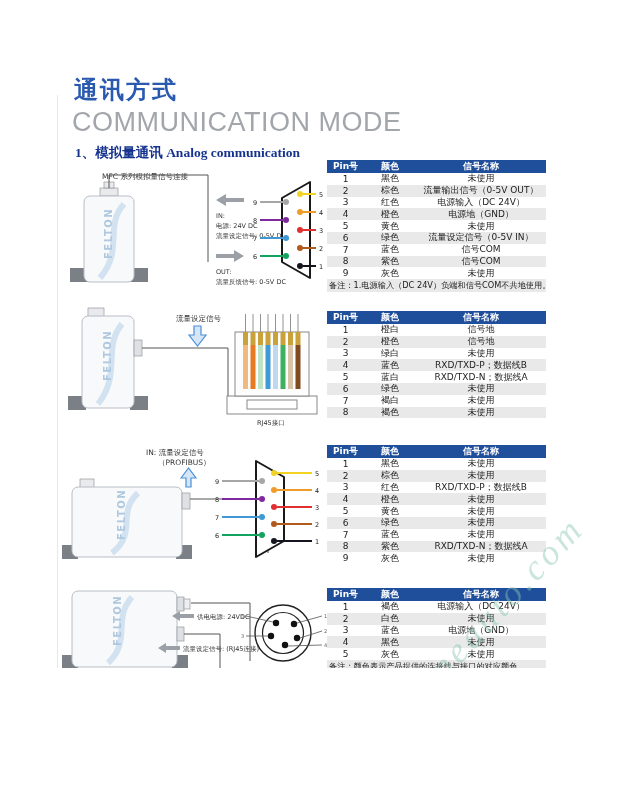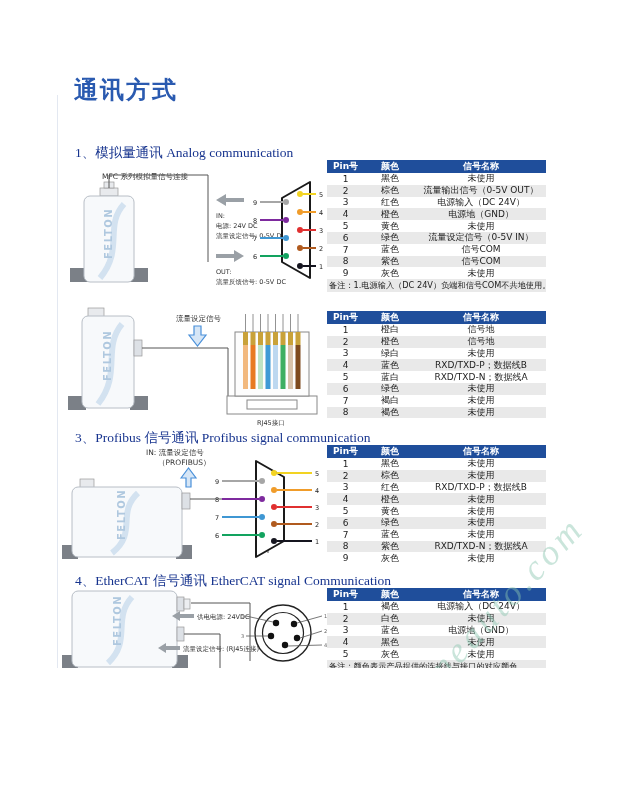"COMMUNICATION MODE" div.title-en { html: none -> <div>COMMUNICATION MODE</div> }
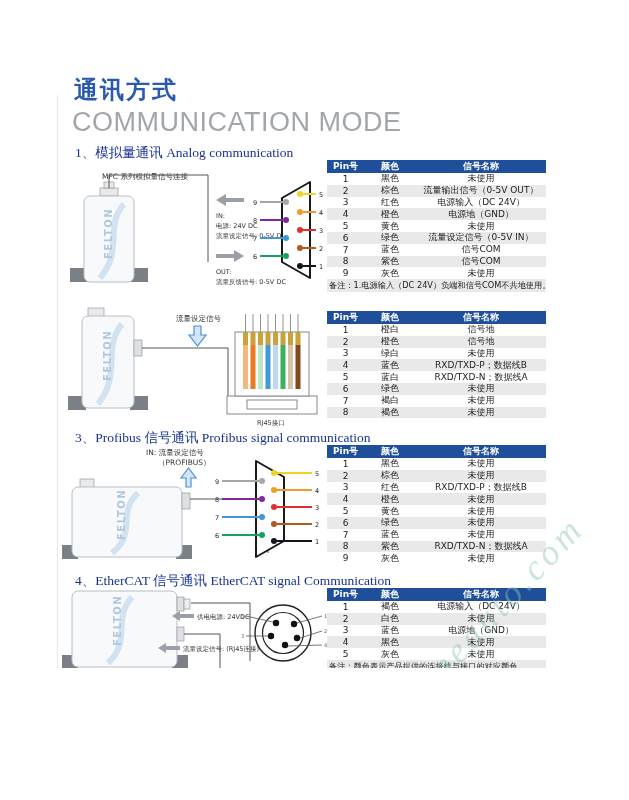"1、模拟量通讯 Analog communication" .sec-h { font-weight: normal -> bold }
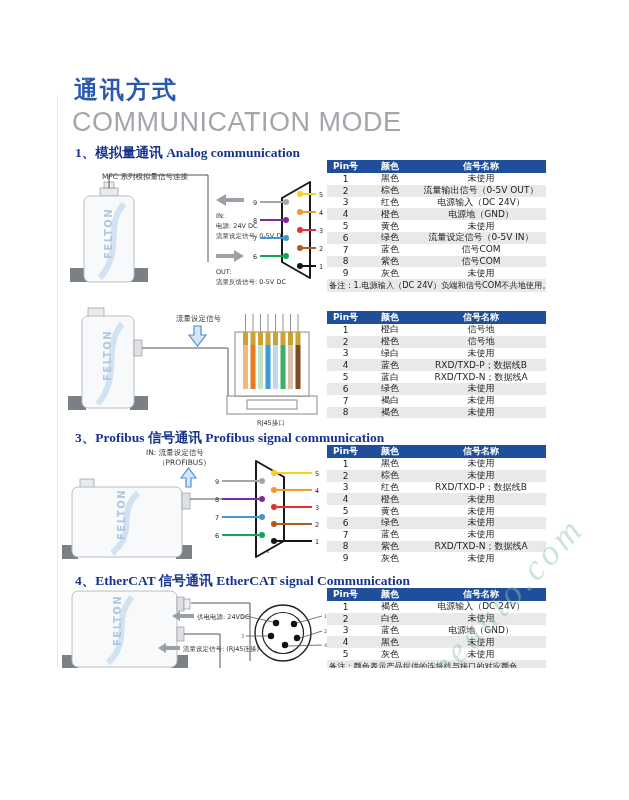"3、Profibus 信号通讯 Profibus signal" div.sec-h { html: <div>3、Profibus 信号通讯 Profibus signal communication</div> -> none }
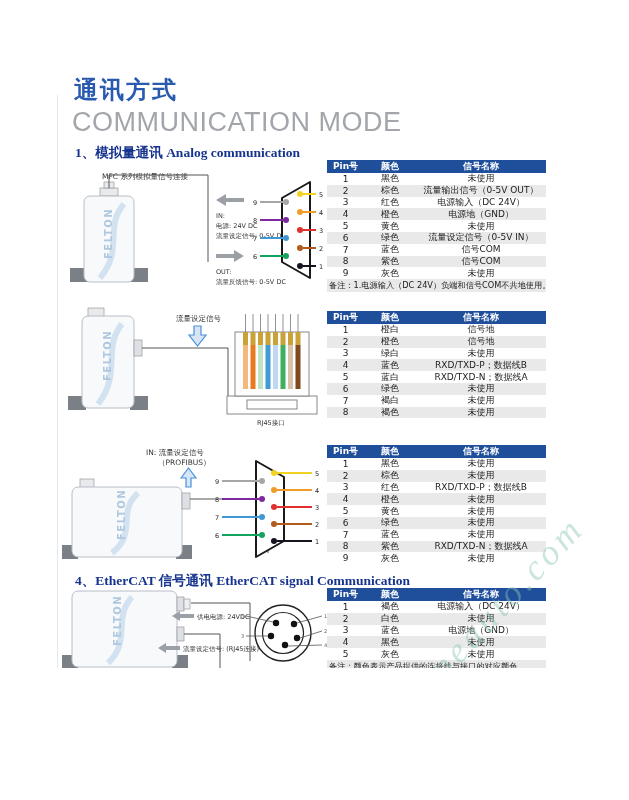"4、EtherCAT 信号通讯 EtherCAT signal" div.sec-h { html: <div>4、EtherCAT 信号通讯 EtherCAT signal Communication</div> -> none }
